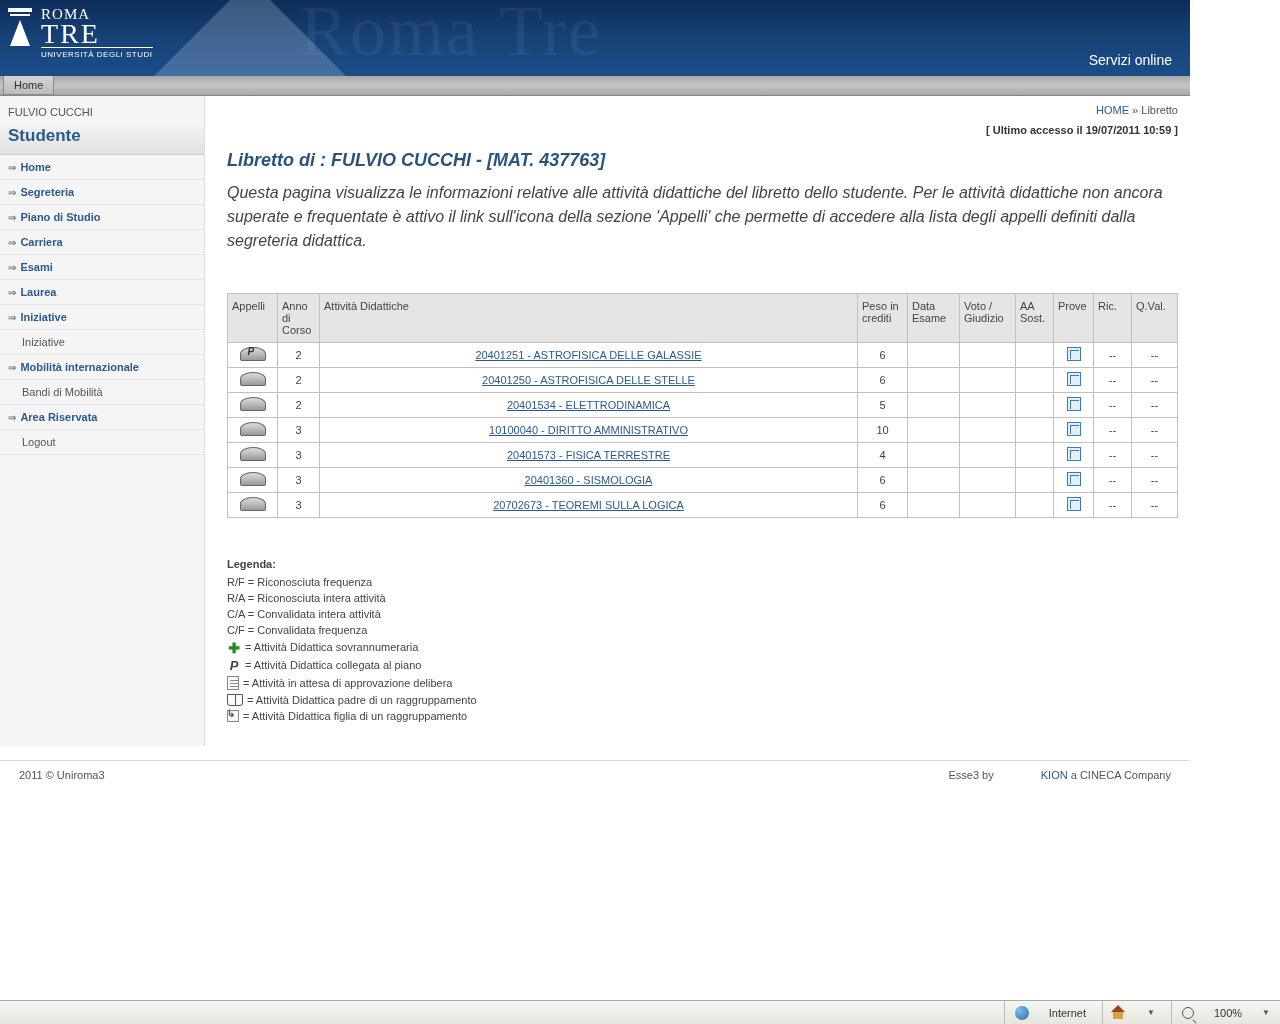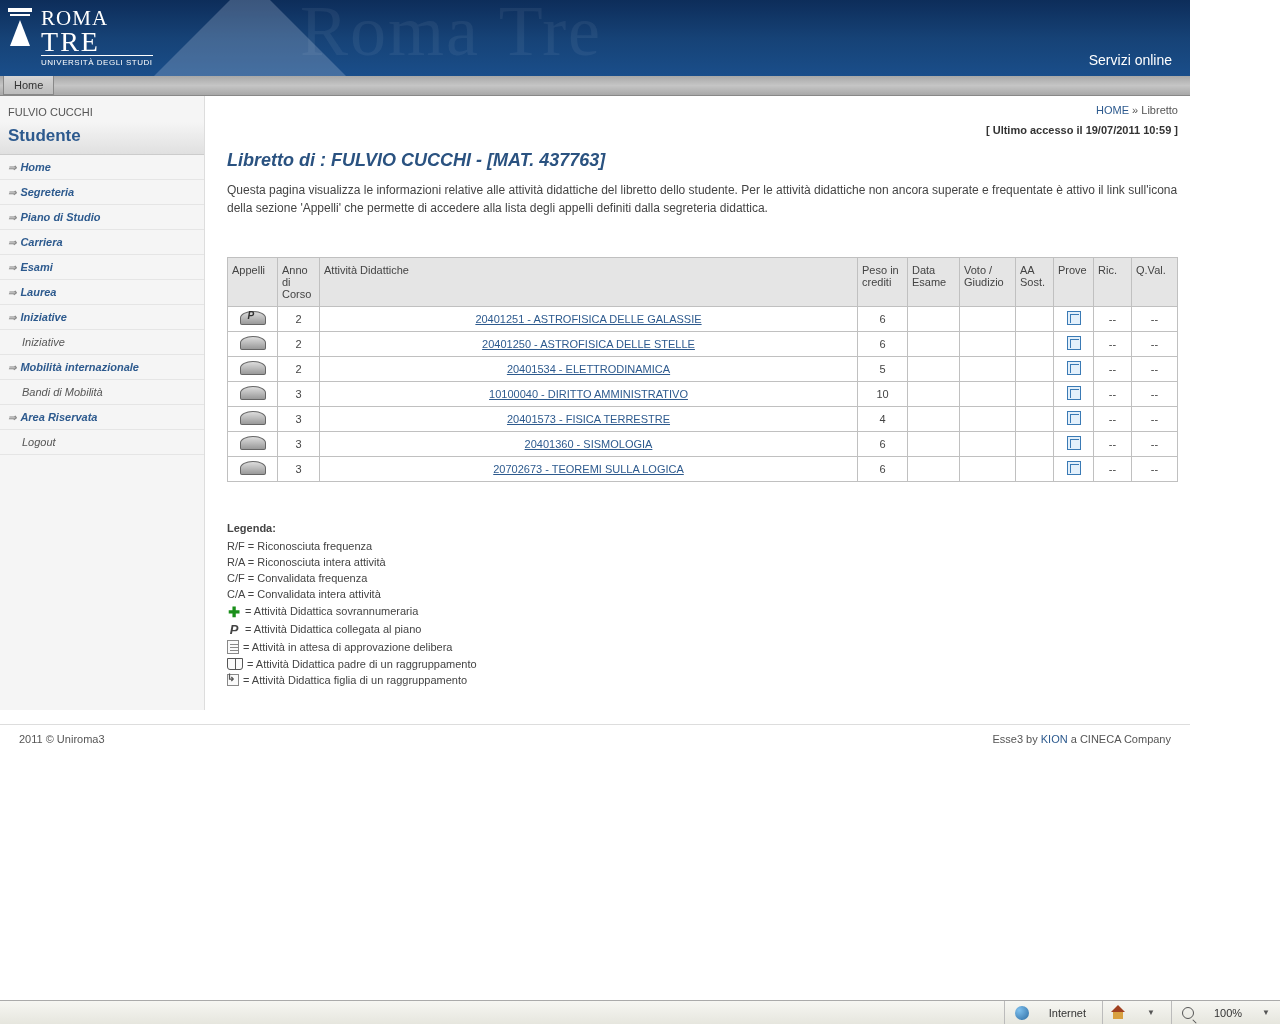"ROMA" .logo .roma { font-size: 21px -> 15px }
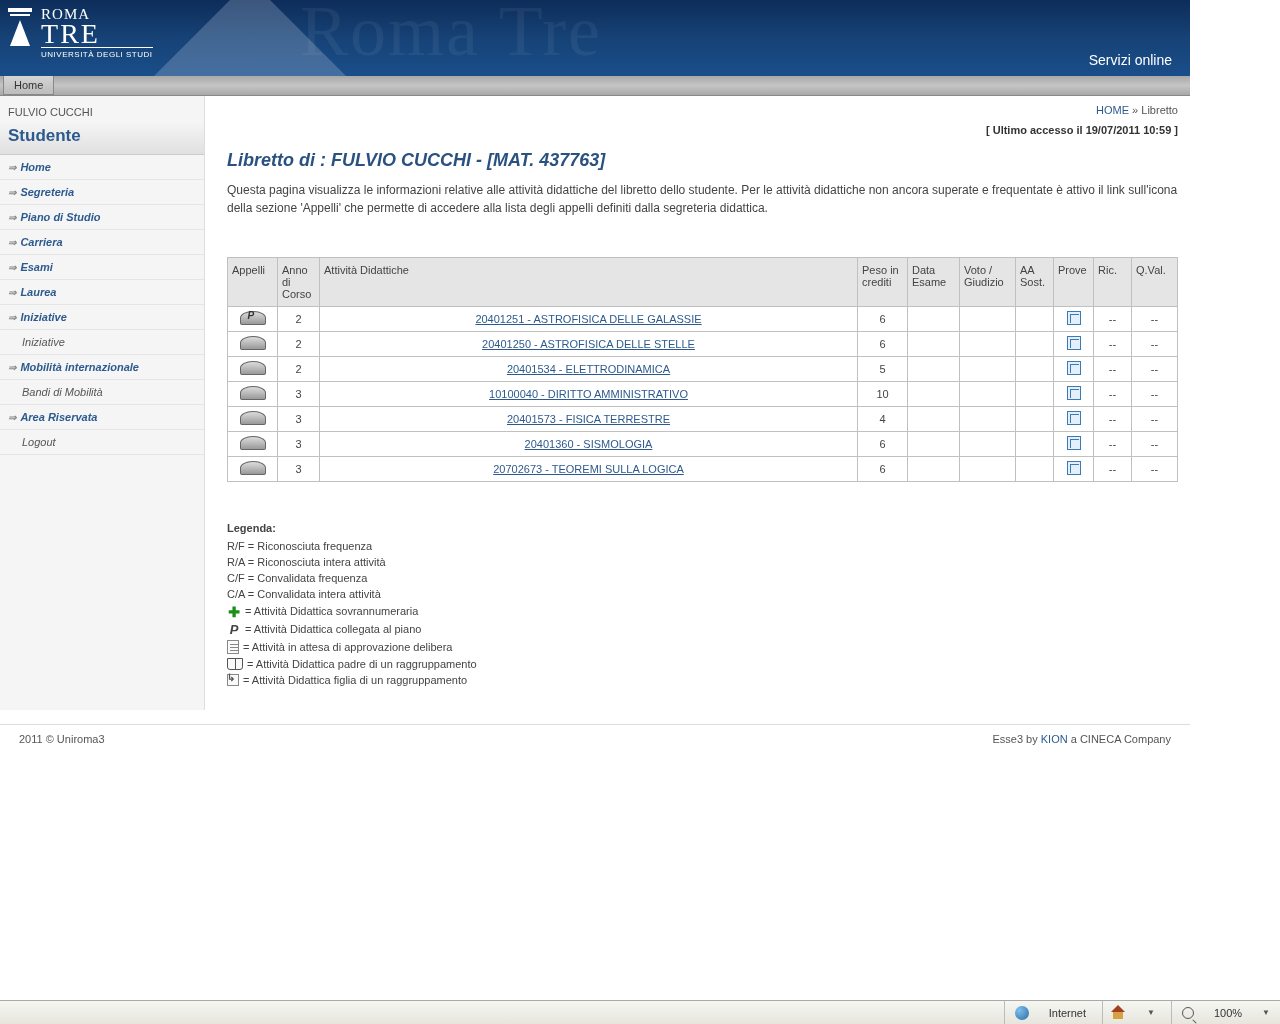"⇒ Home" .sidebar ul { font-style: italic -> none }
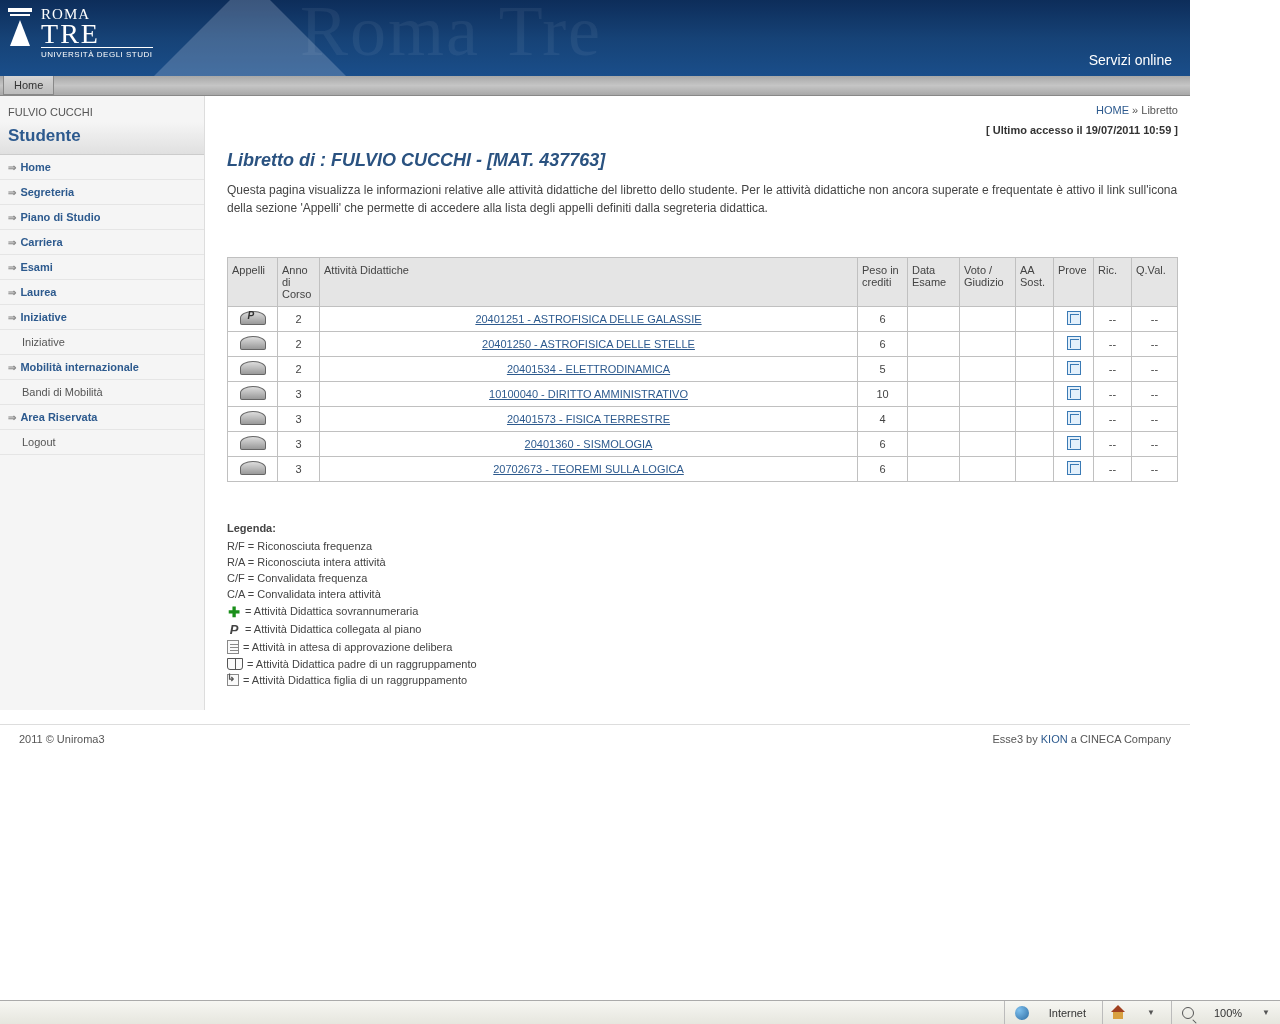"Questa pagina visualizza le informazioni" .intro { font-size: 12px -> 16px; font-style: none -> italic }
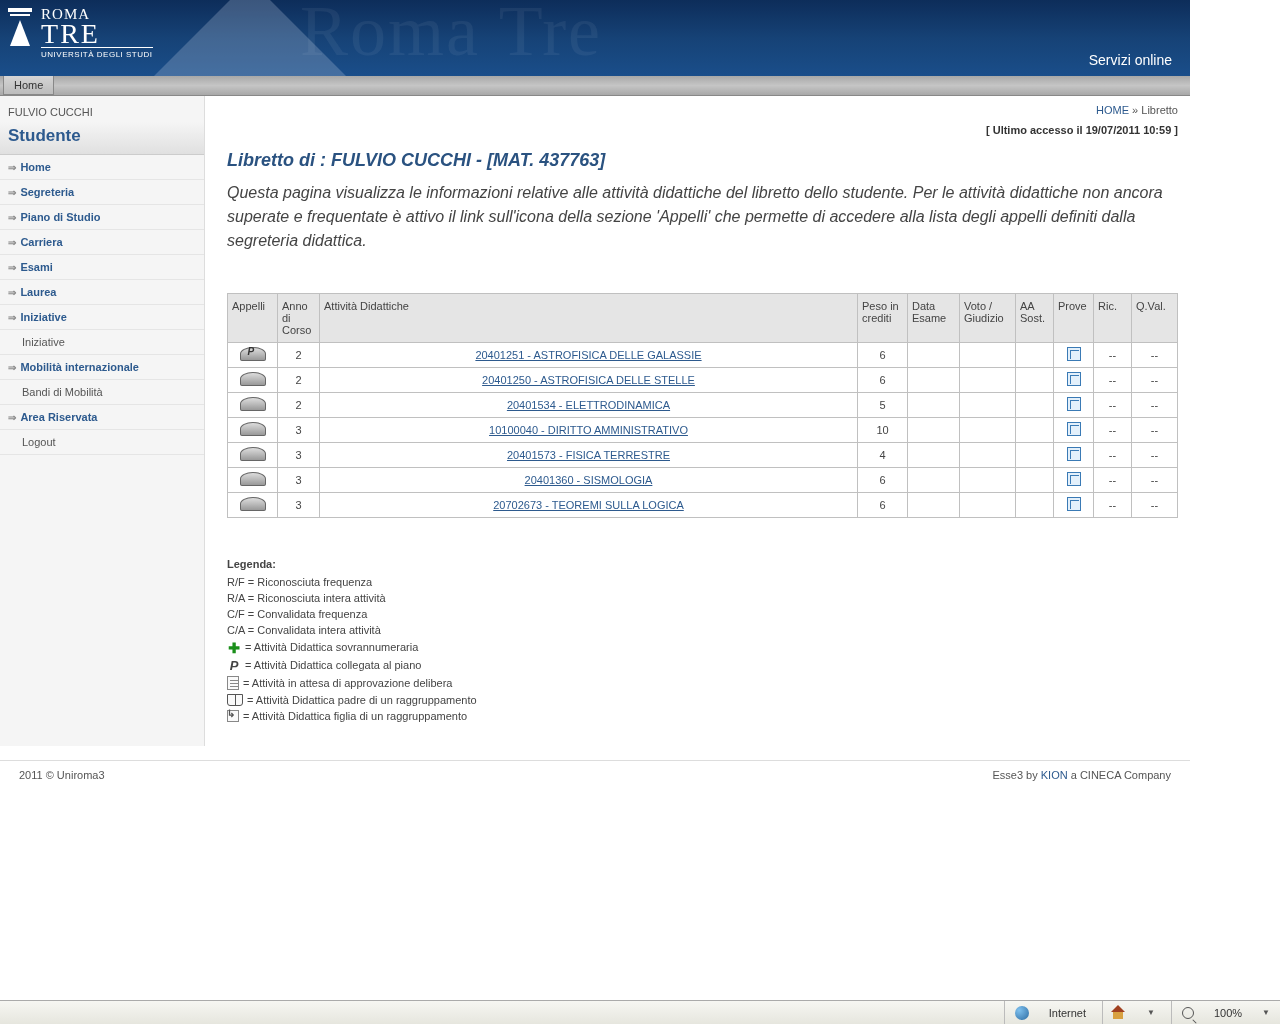"C/F = Convalidata frequenza" div.legenda-row { order: before "C/A = Convalidata intera attività" -> after "C/A = Convalidata intera attività" }
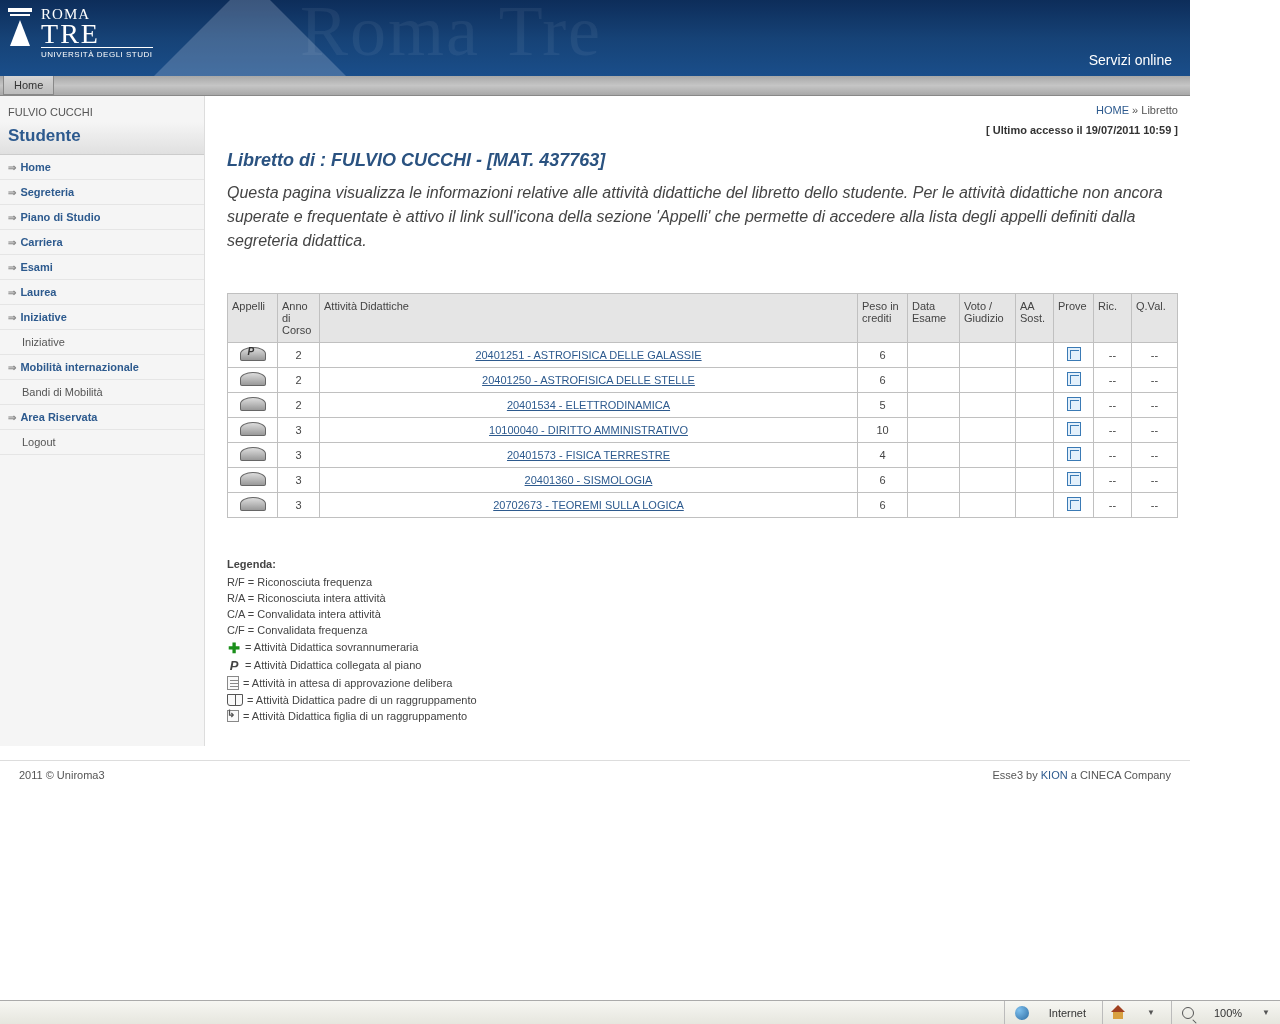"KION" .footer a { margin-left: none -> 44px }
